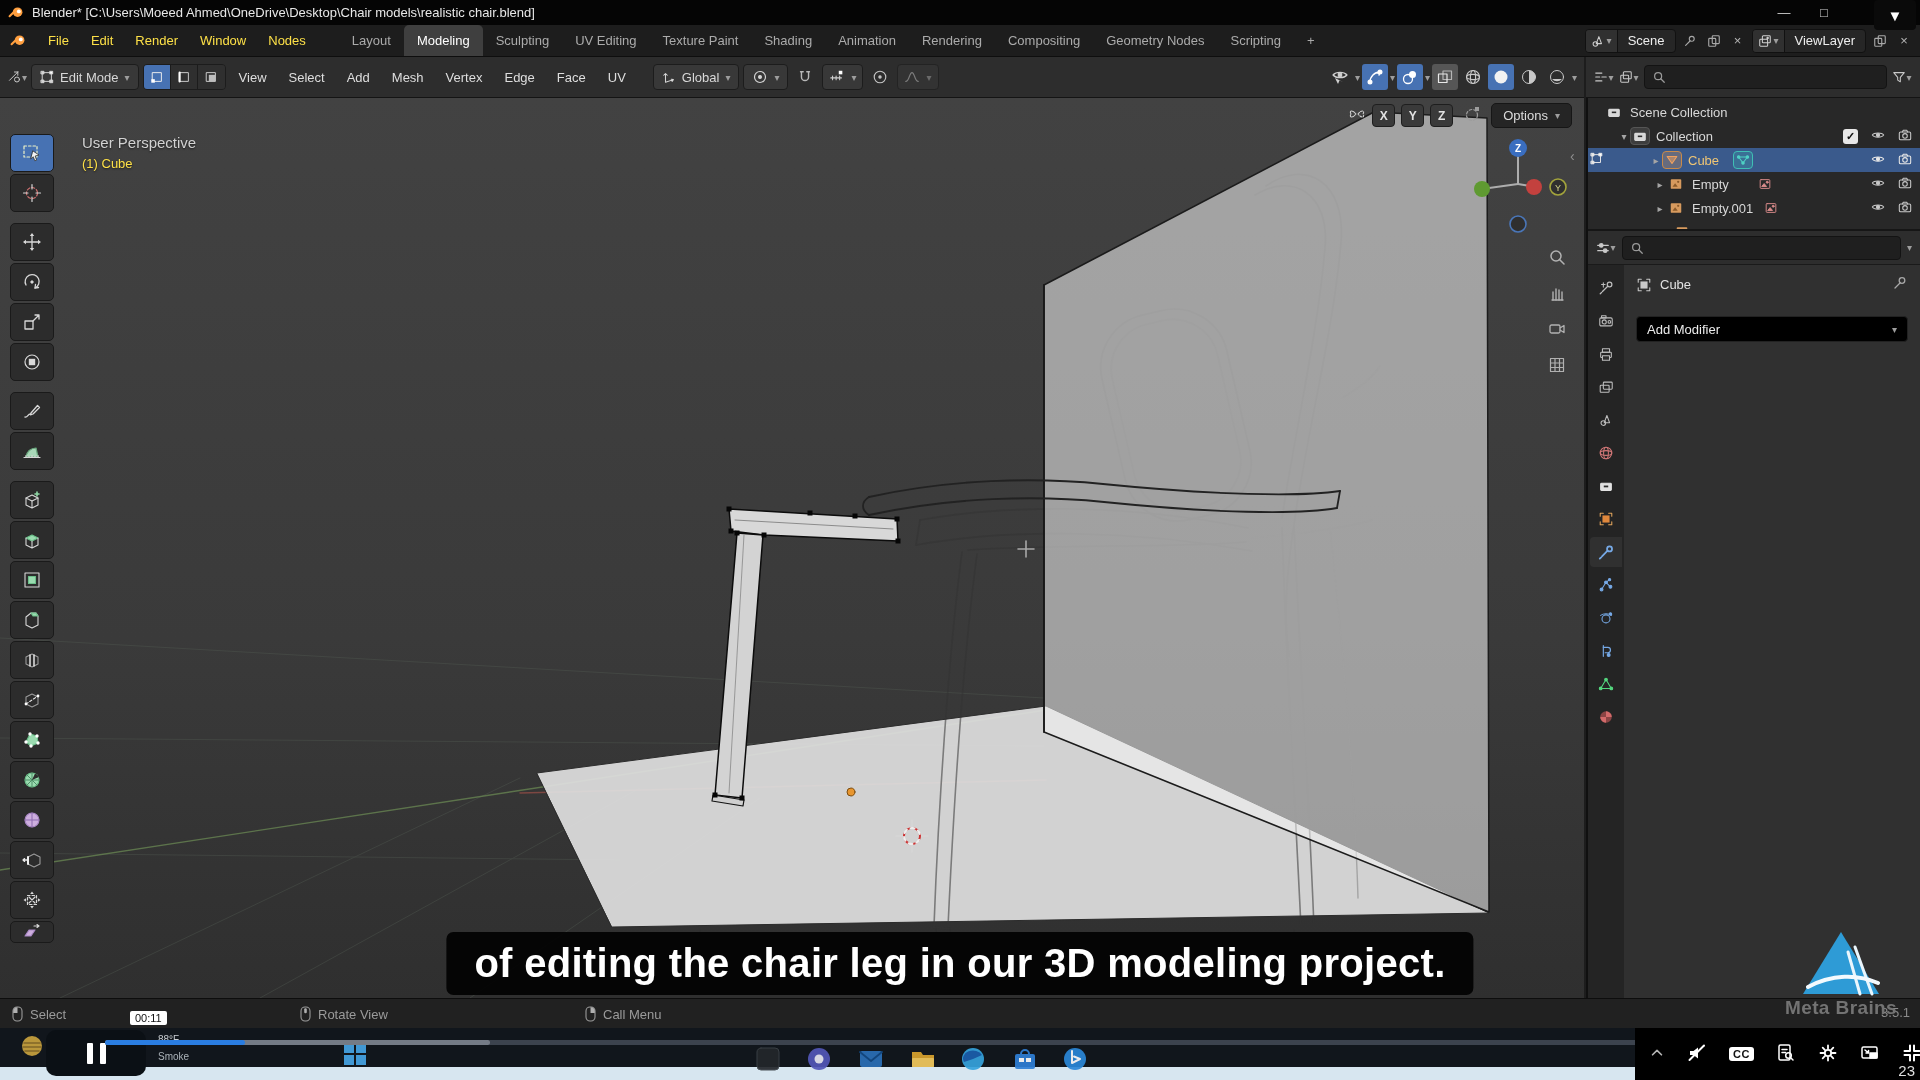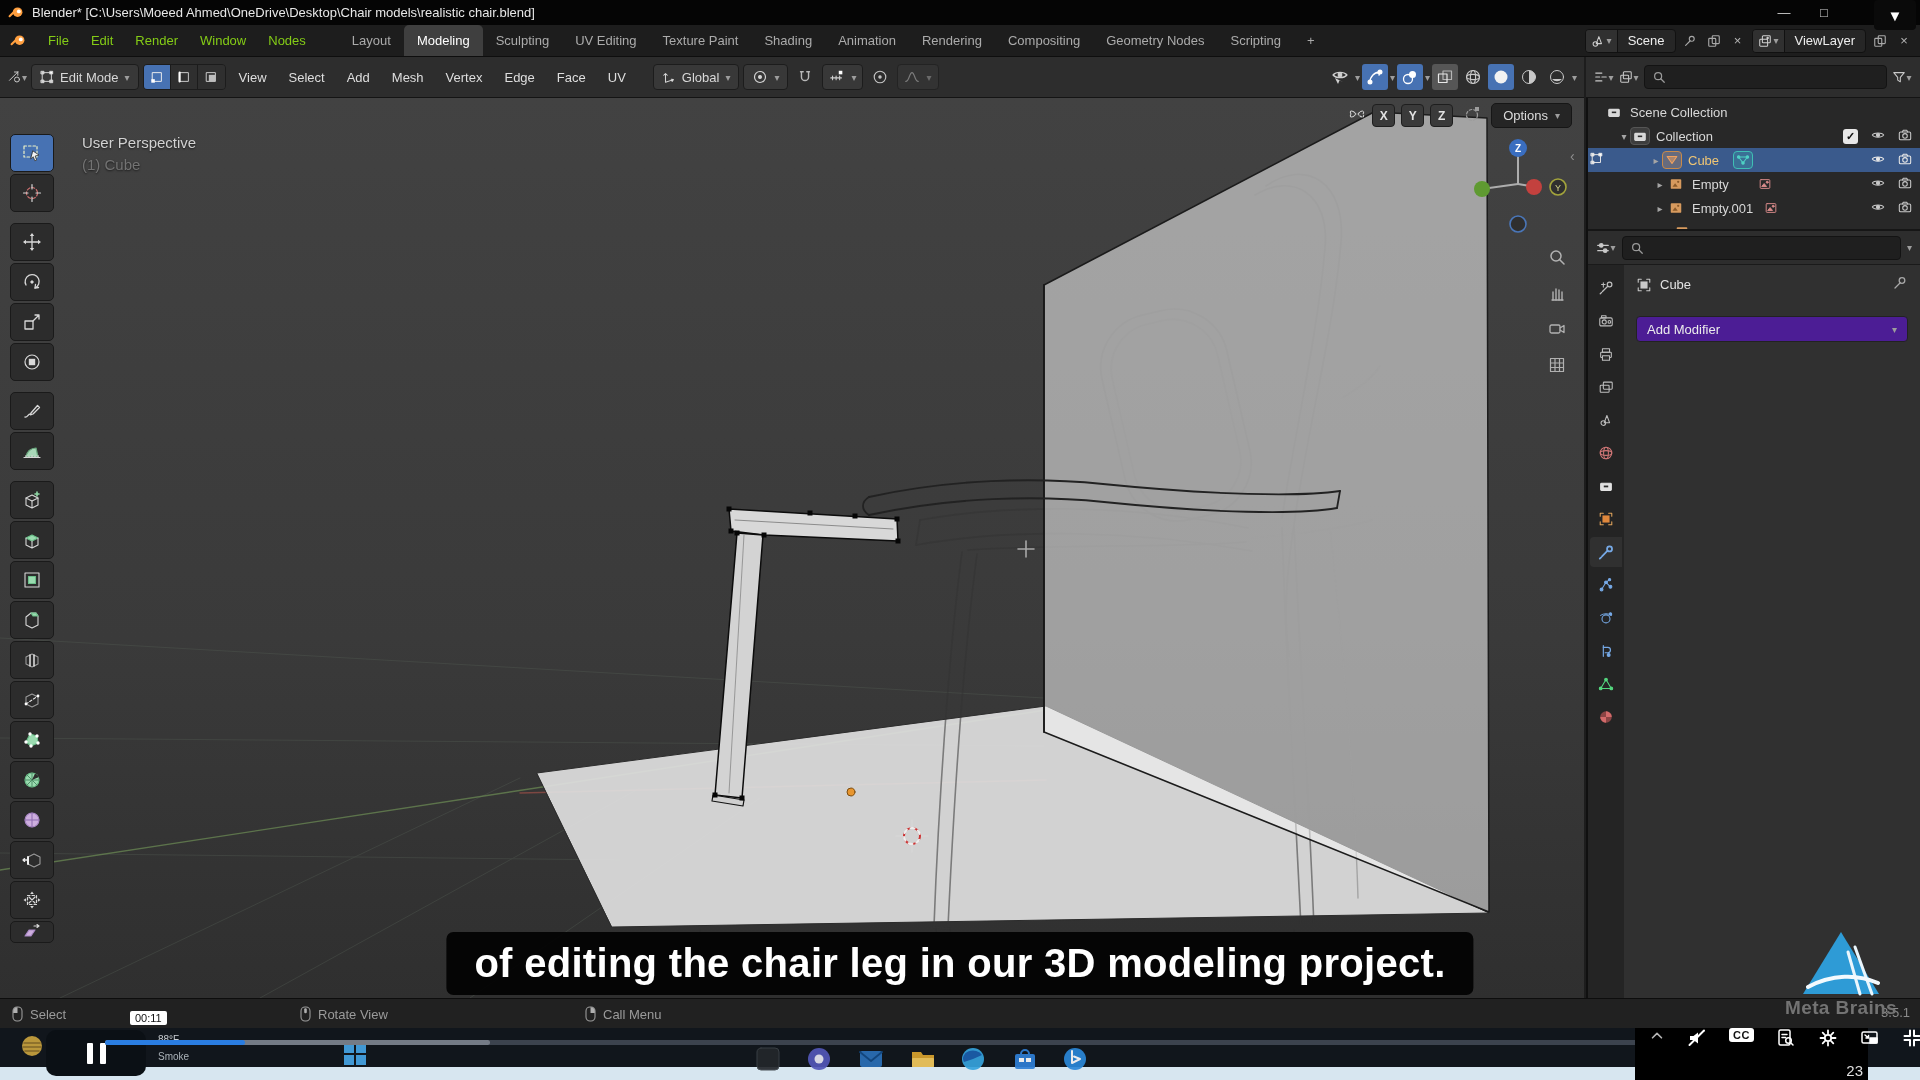"File" .menu-item { color: #84cc16 -> #fde047 }
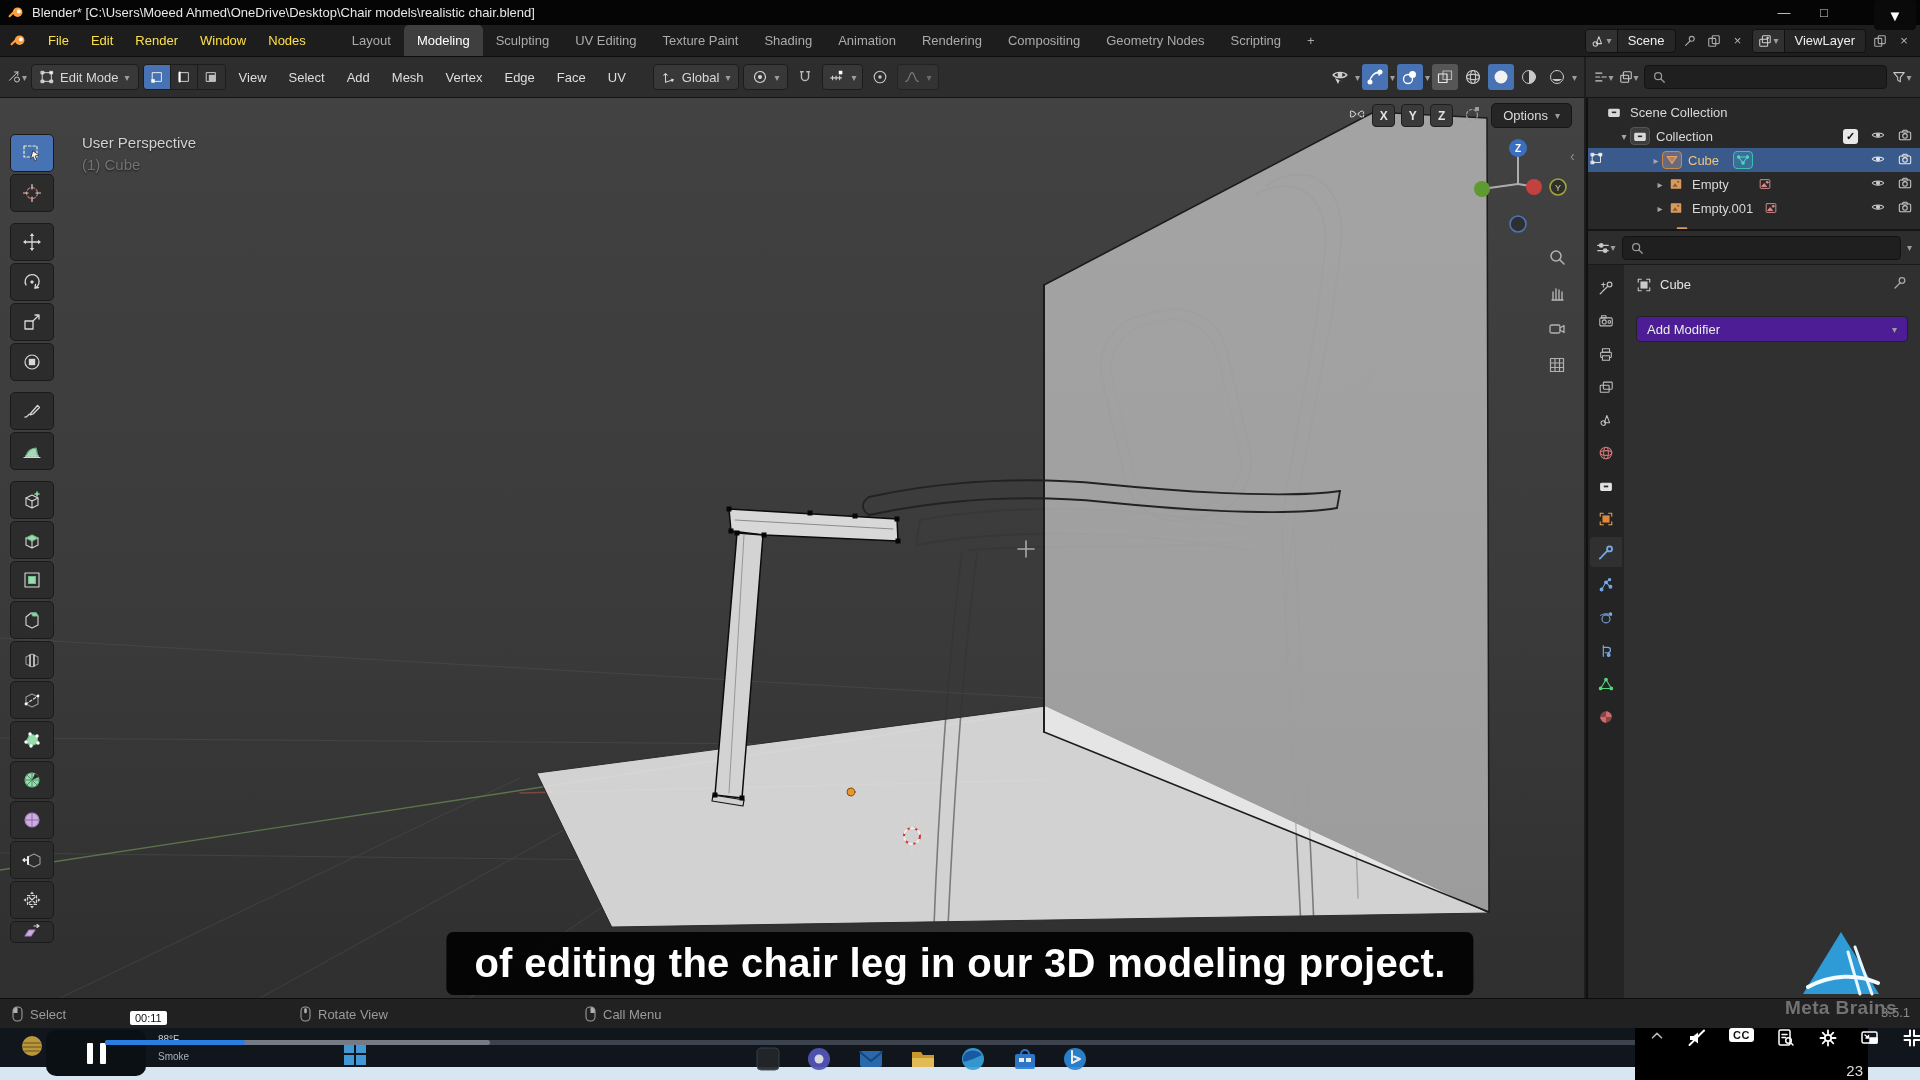"(1) Cube" .vp-label2 { color: #737373 -> #fde047; font-size: 15px -> 13px }
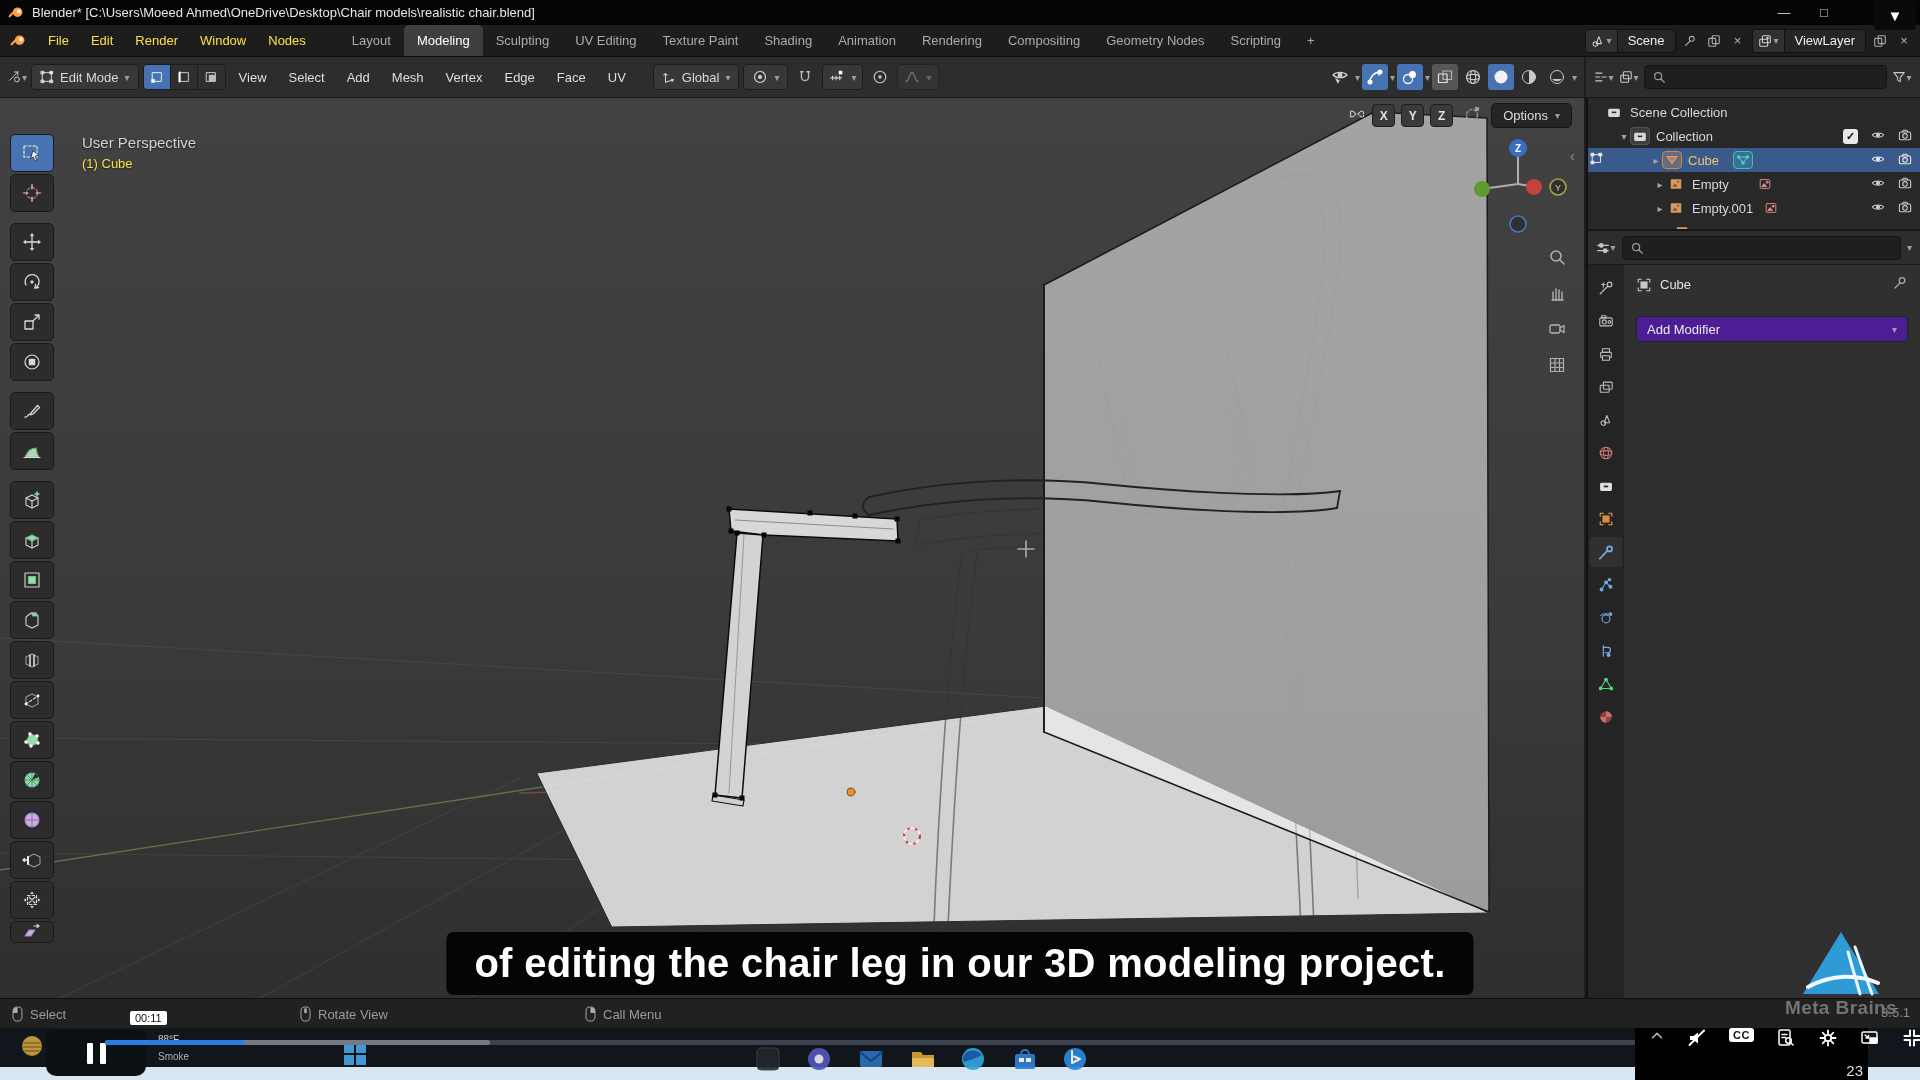"Add Modifier" .addmod { background: #4c1d95 -> #000000 }
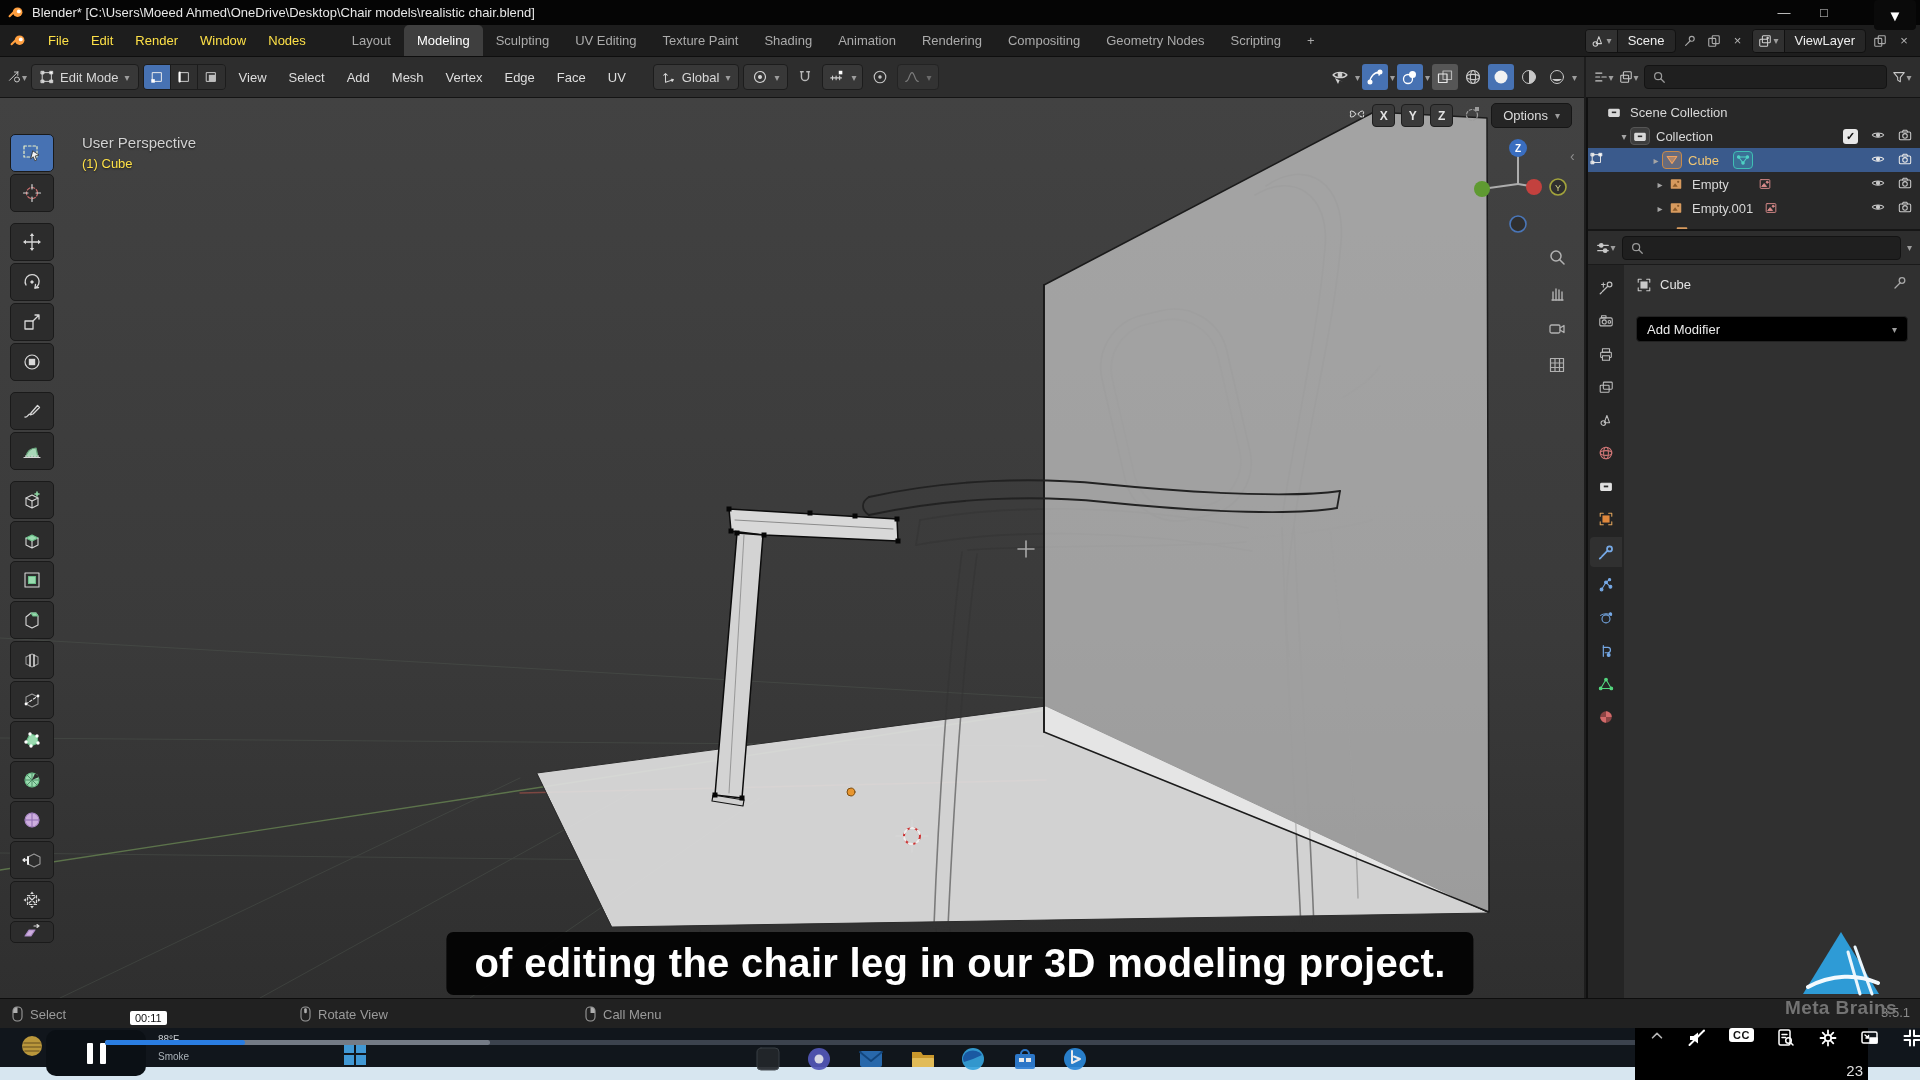"CC" .rpanel { align-items: flex-start -> center; width: 233px -> 285px }
